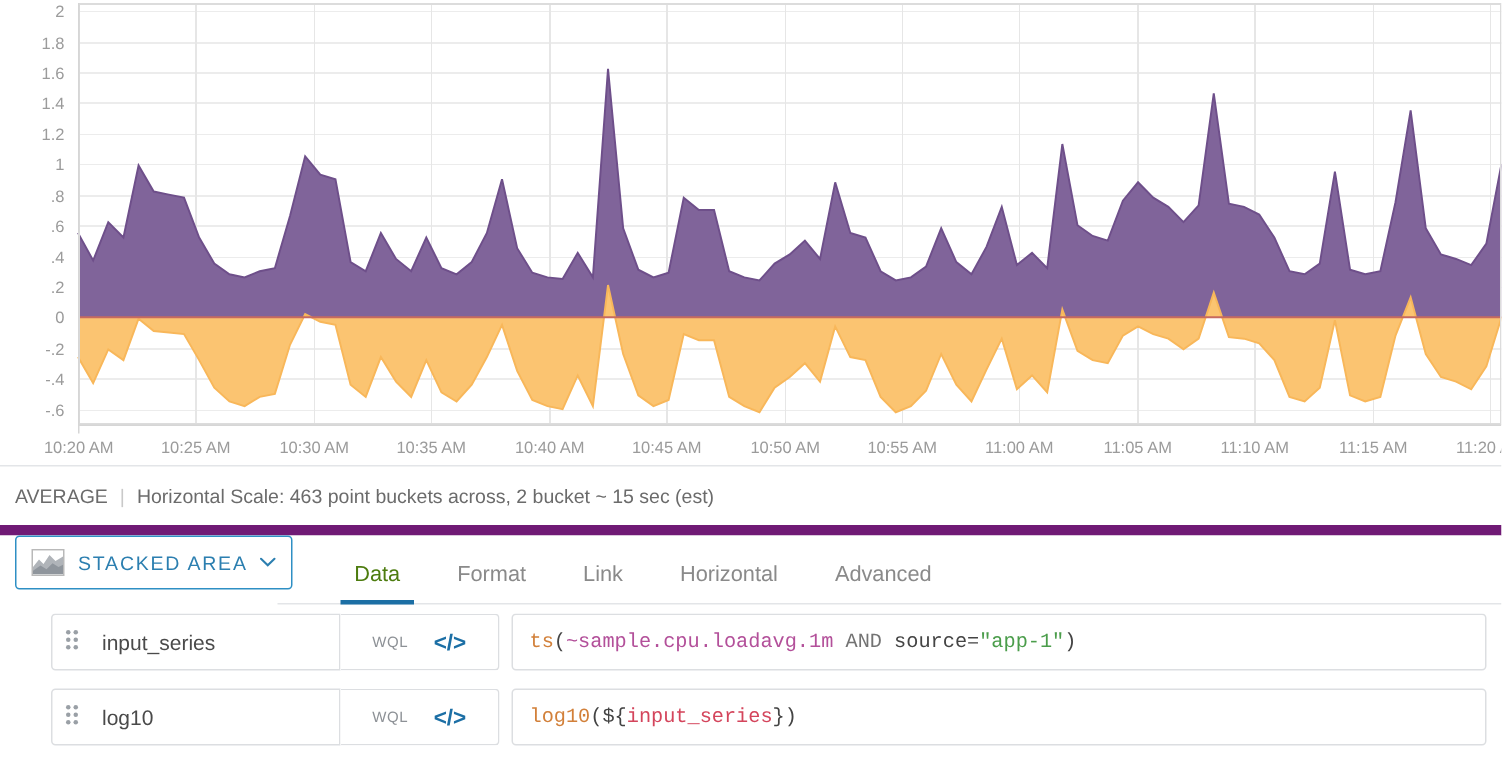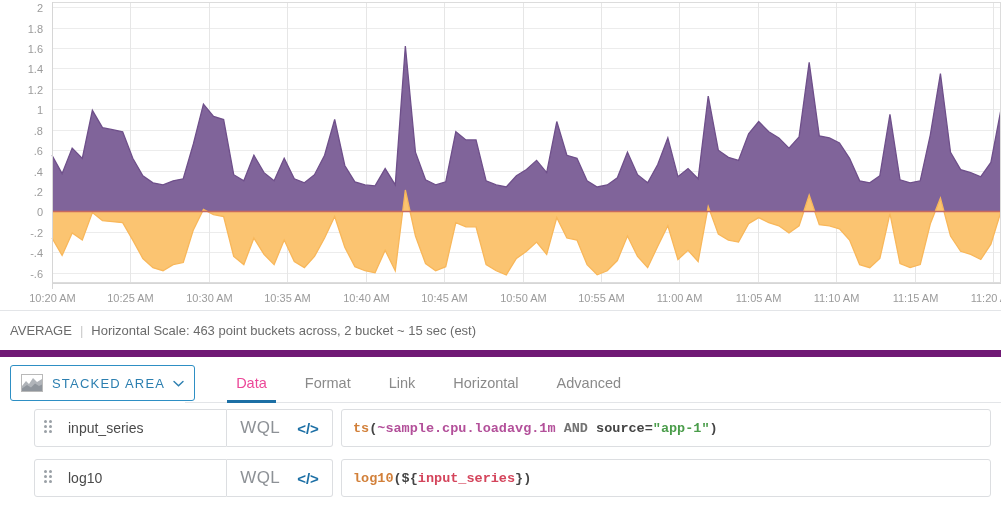"STACKED AREA" #toolbar { align-items: center -> flex-start }
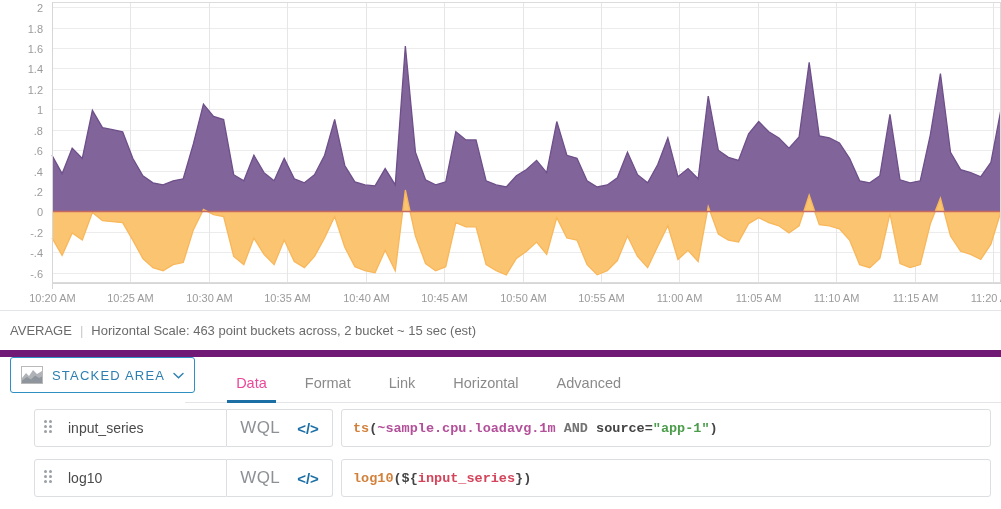"Data" .tab.active { color: #ec4899 -> #4d7c0f }
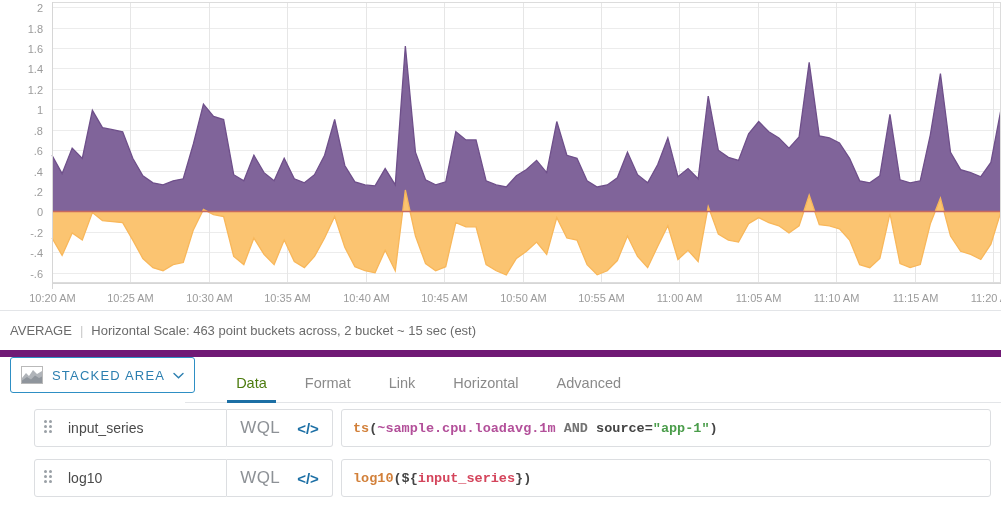"WQL" .lang-label { font-size: 17px -> 10px }
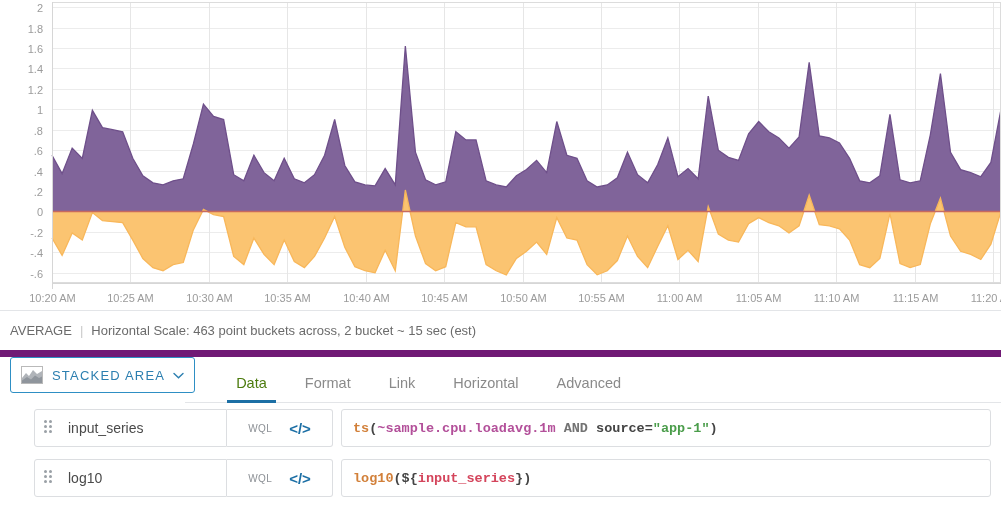"ts" .expr-cell { font-weight: bold -> none }
